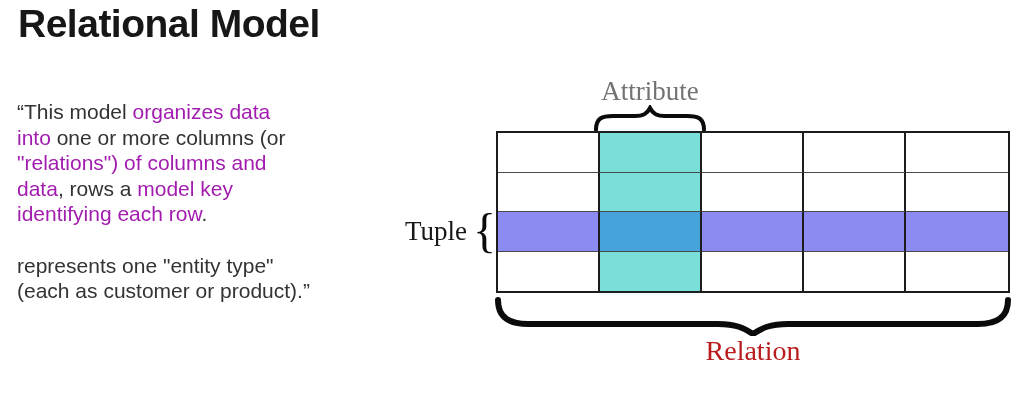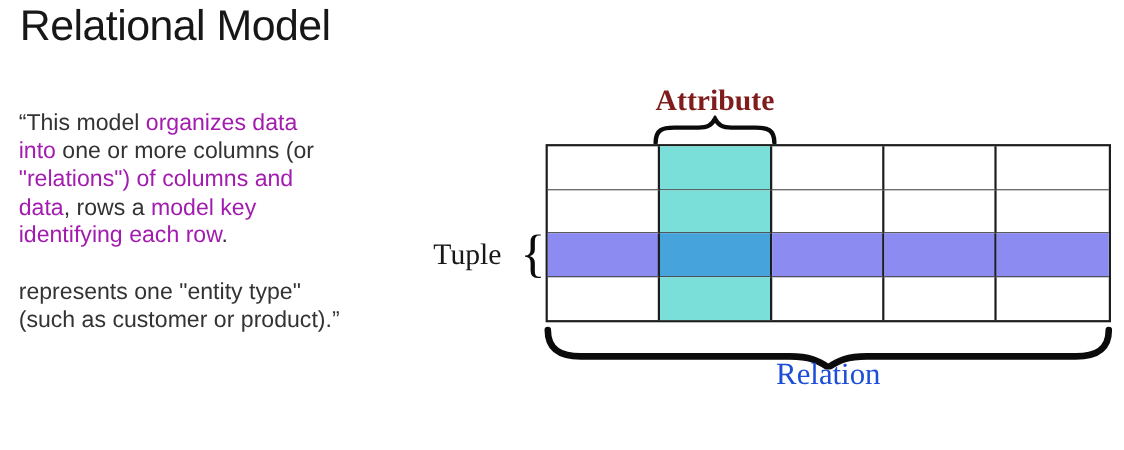"Relational Model" .title { font-weight: 400 -> 700 }
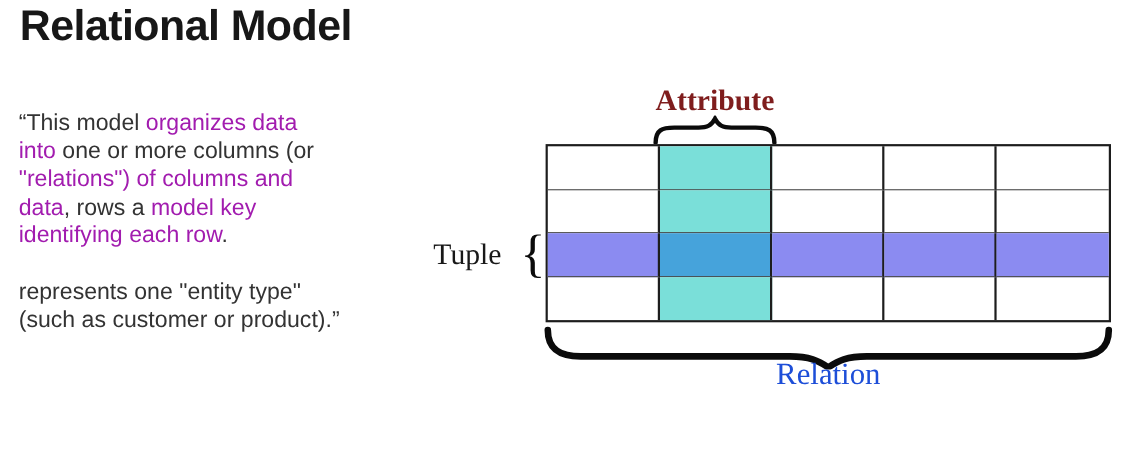"Attribute" .attr-label { color: #7f1d1d -> #737373; font-weight: bold -> none }
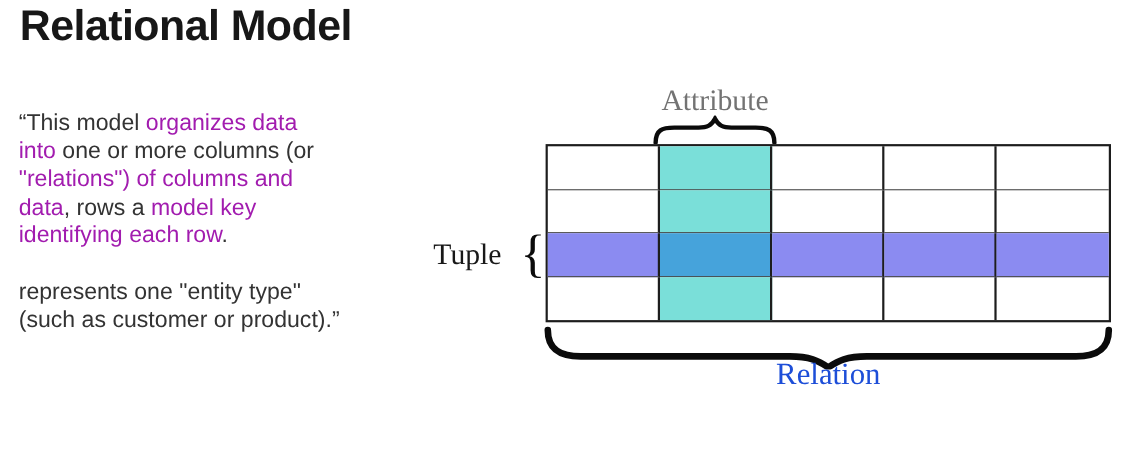"Tuple" .tuple-label { margin-right: 17px -> 6px }
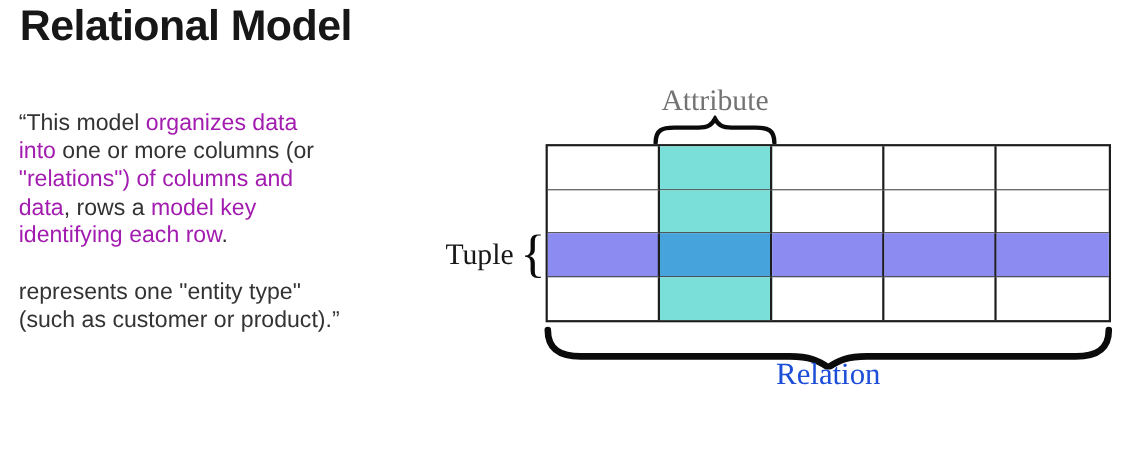"(such as customer or product).”" span { text: such -> each }
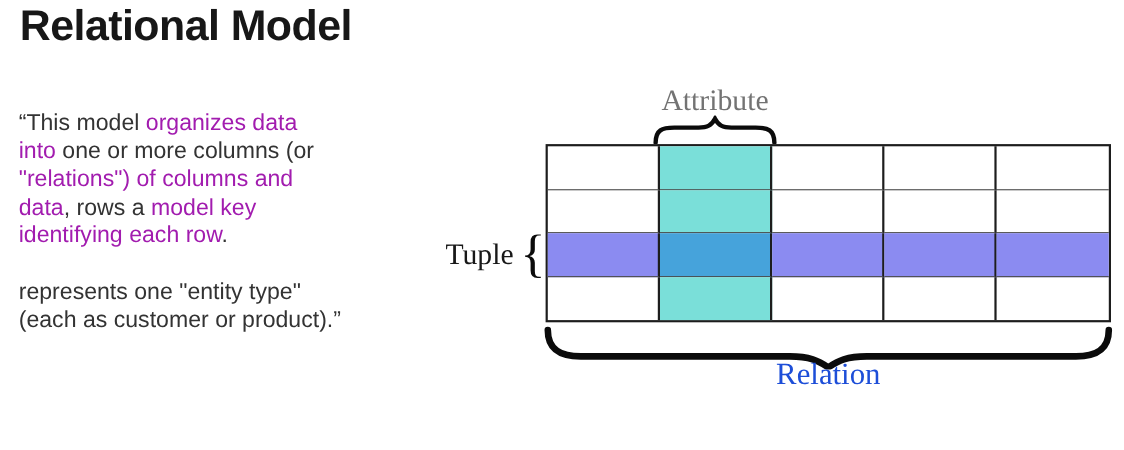"Relation" .rel-label { color: #1d4ed8 -> #b91c1c; top: 325px -> 335px }
